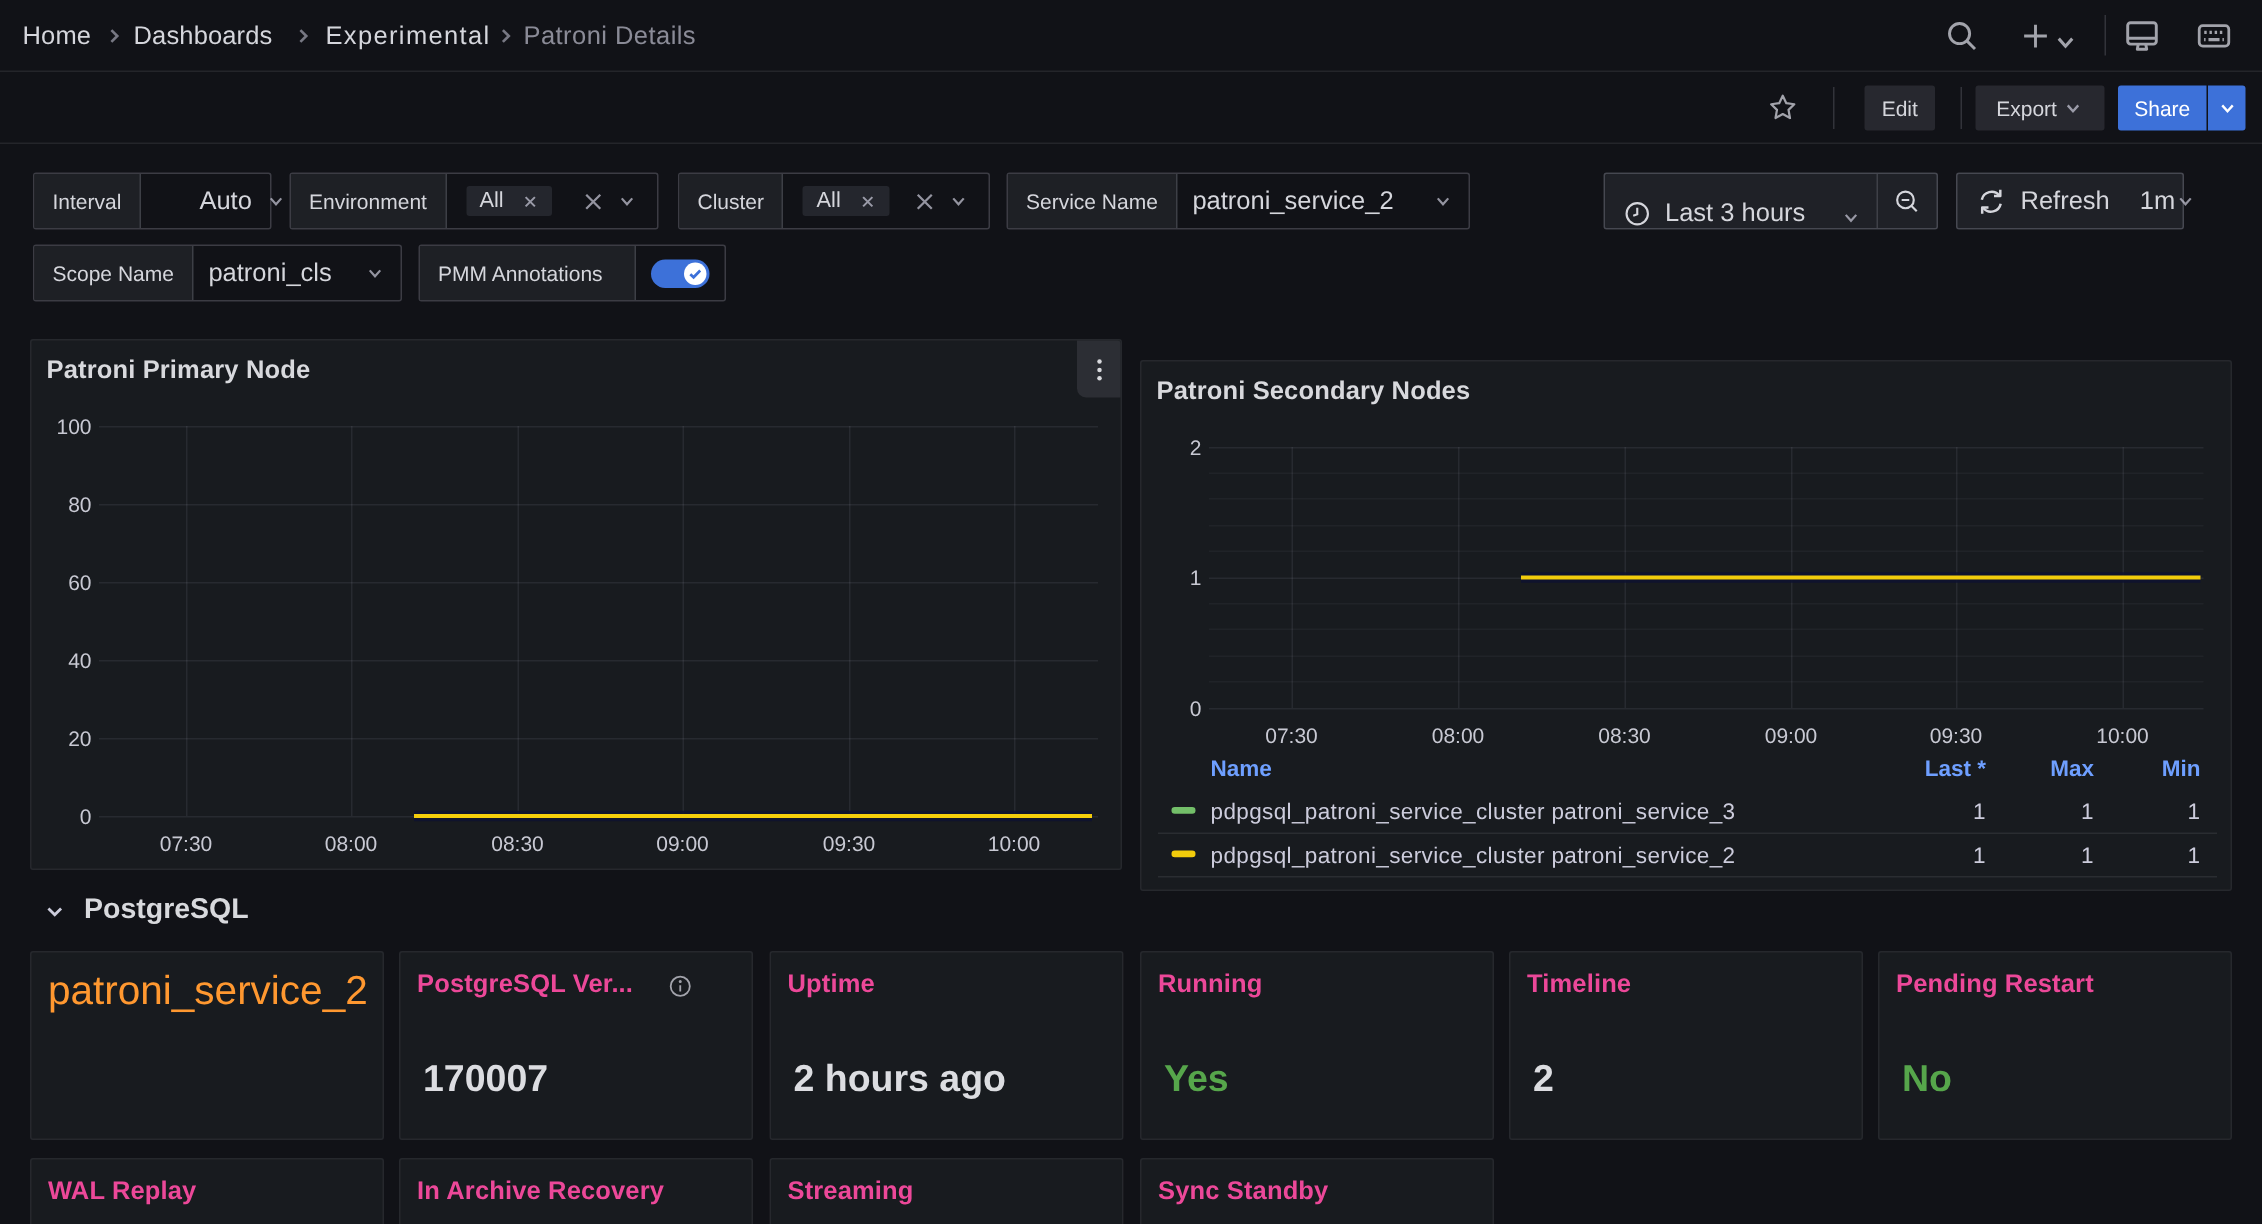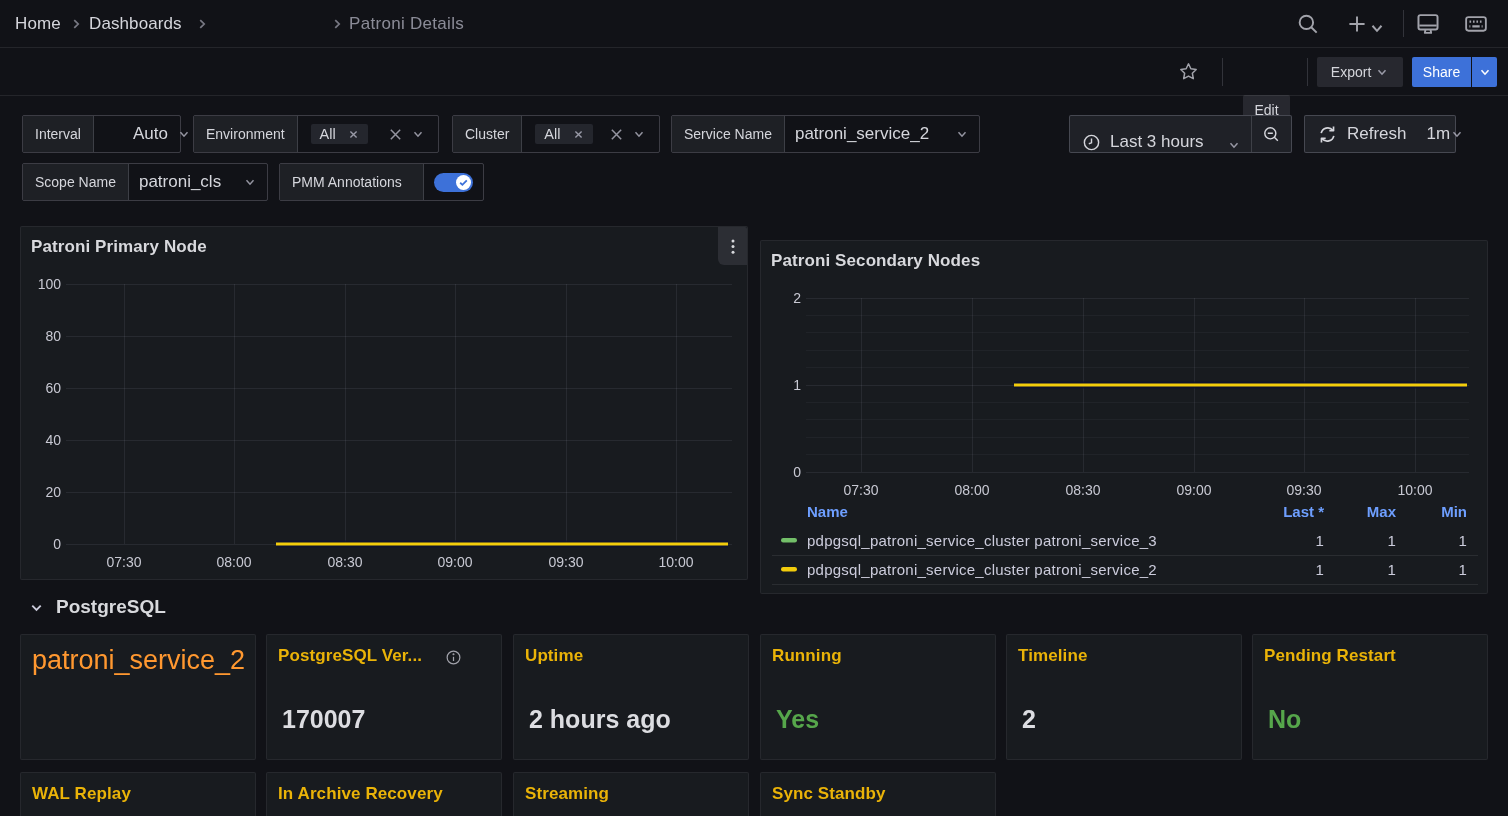"Experimental" span.crumb { html: none -> <span>Experimental</span> }
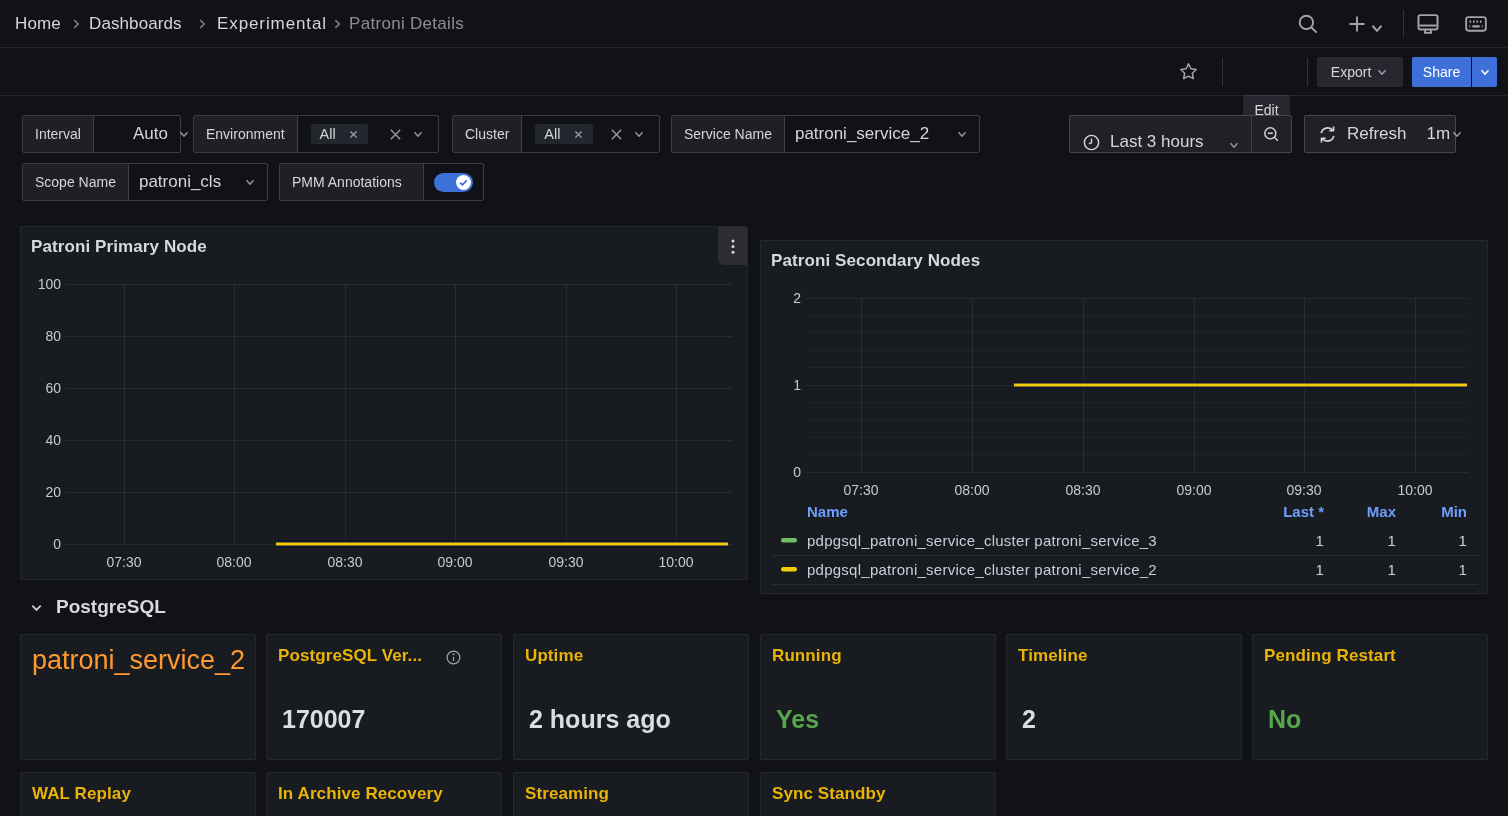"Edit" div.btn { margin-top: 38px -> none }
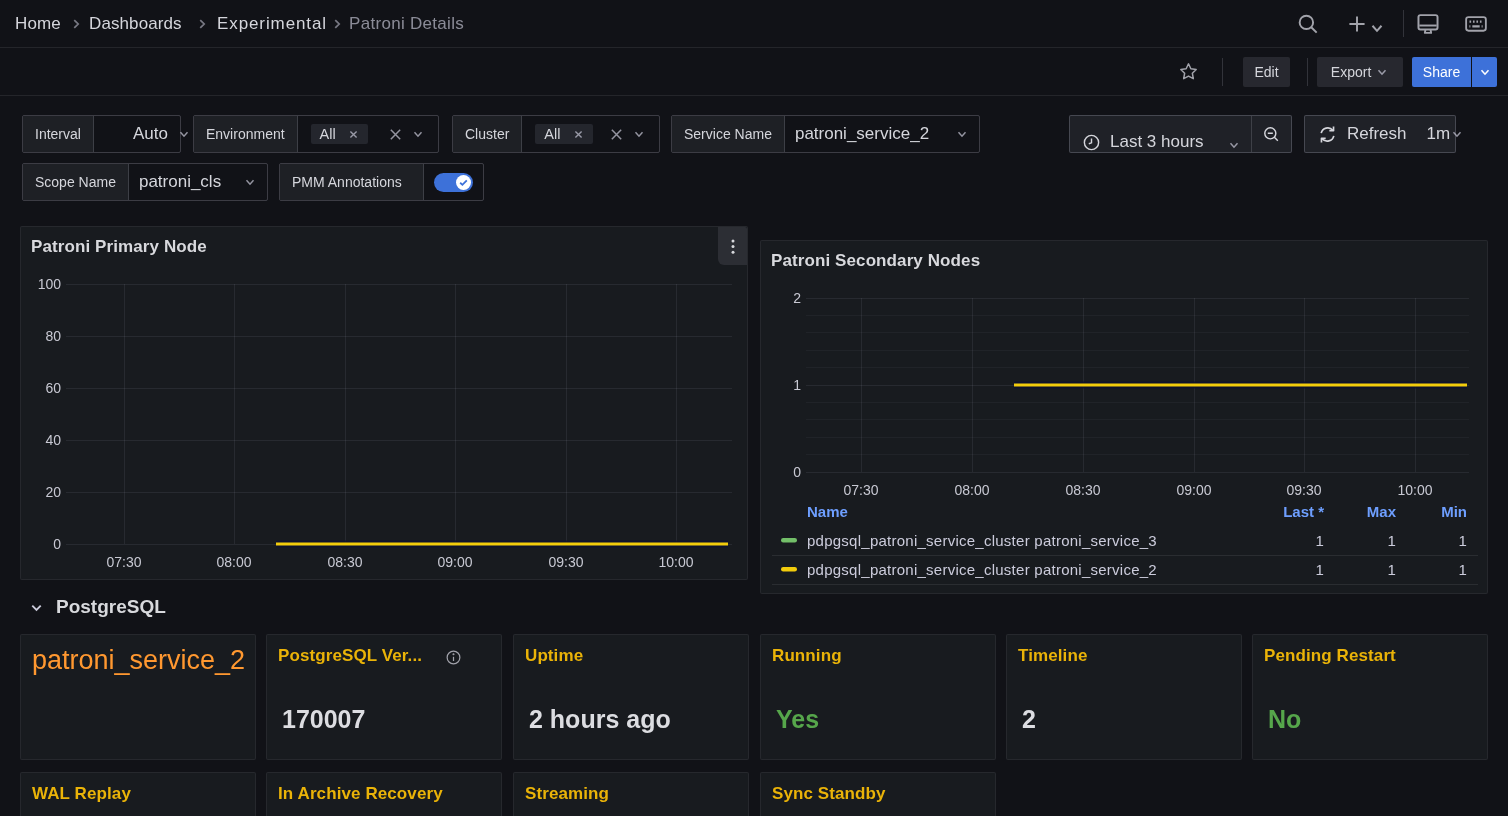"PostgreSQL Ver..." .stat-title { color: #eab308 -> #ec4899 }
